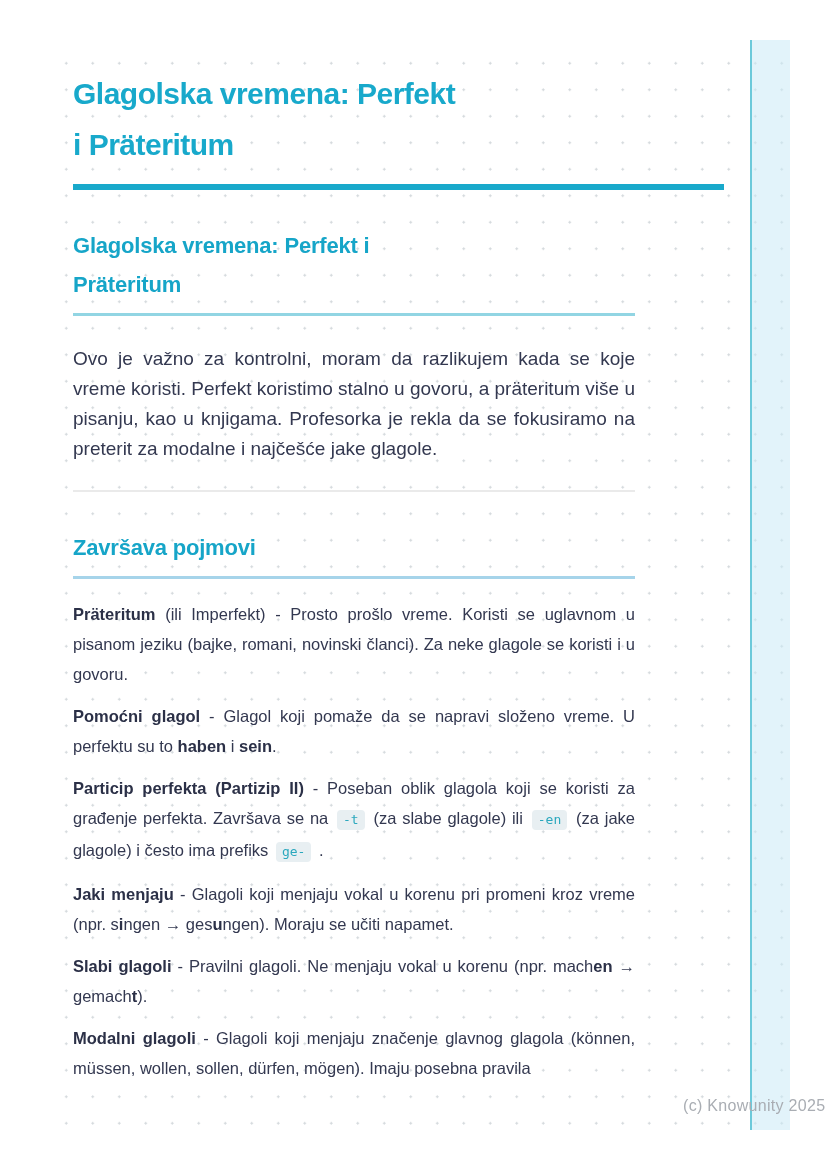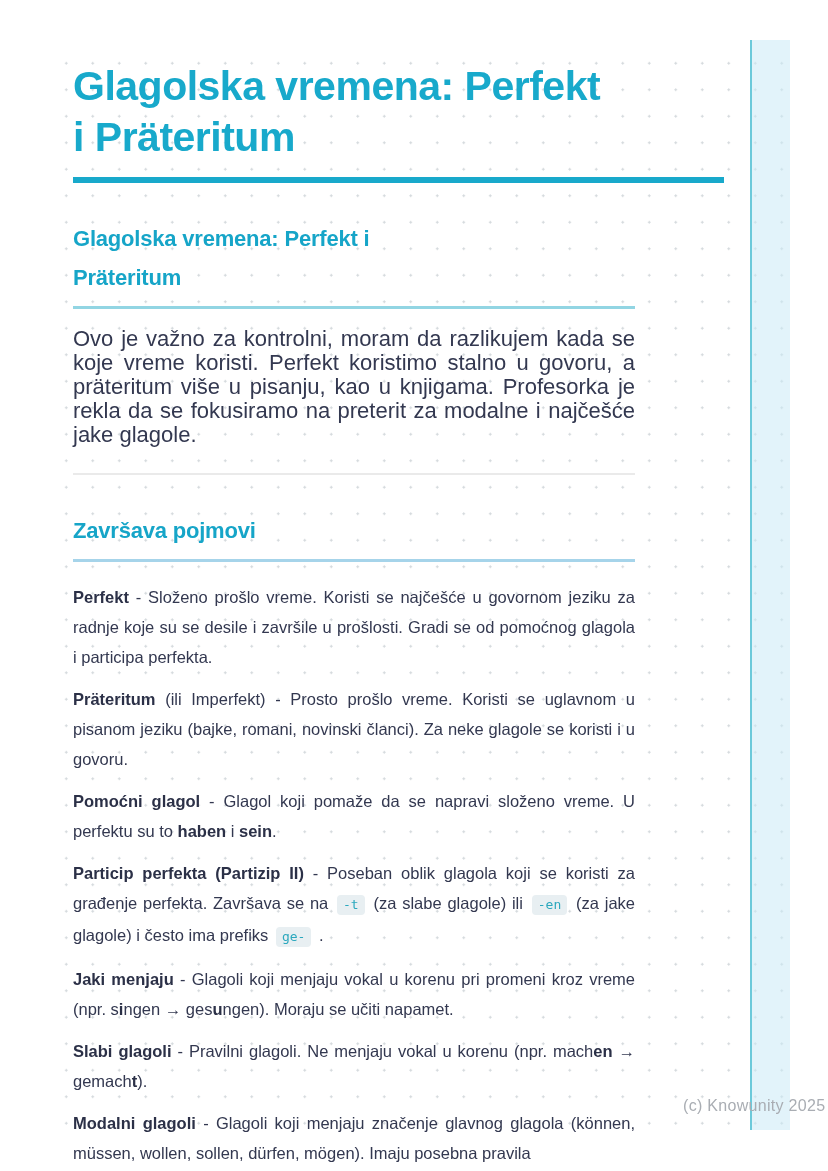"Glagolska vremena: Perfekt" .doc-title { font-size: 41px -> 30px; margin-top: 21px -> 28px }
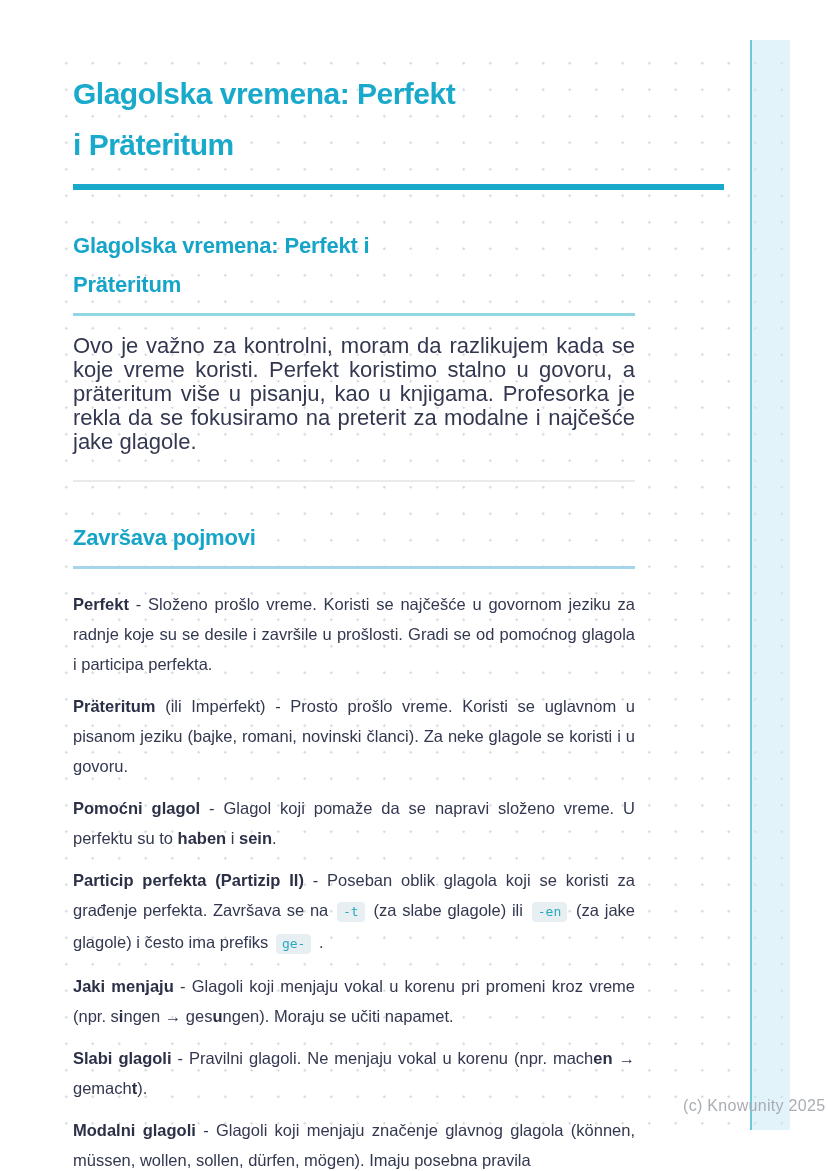"Ovo je važno za kontrolni," .body-par { font-size: 22px -> 19px; line-height: 24px -> 30px; margin-top: 18px -> 28px }
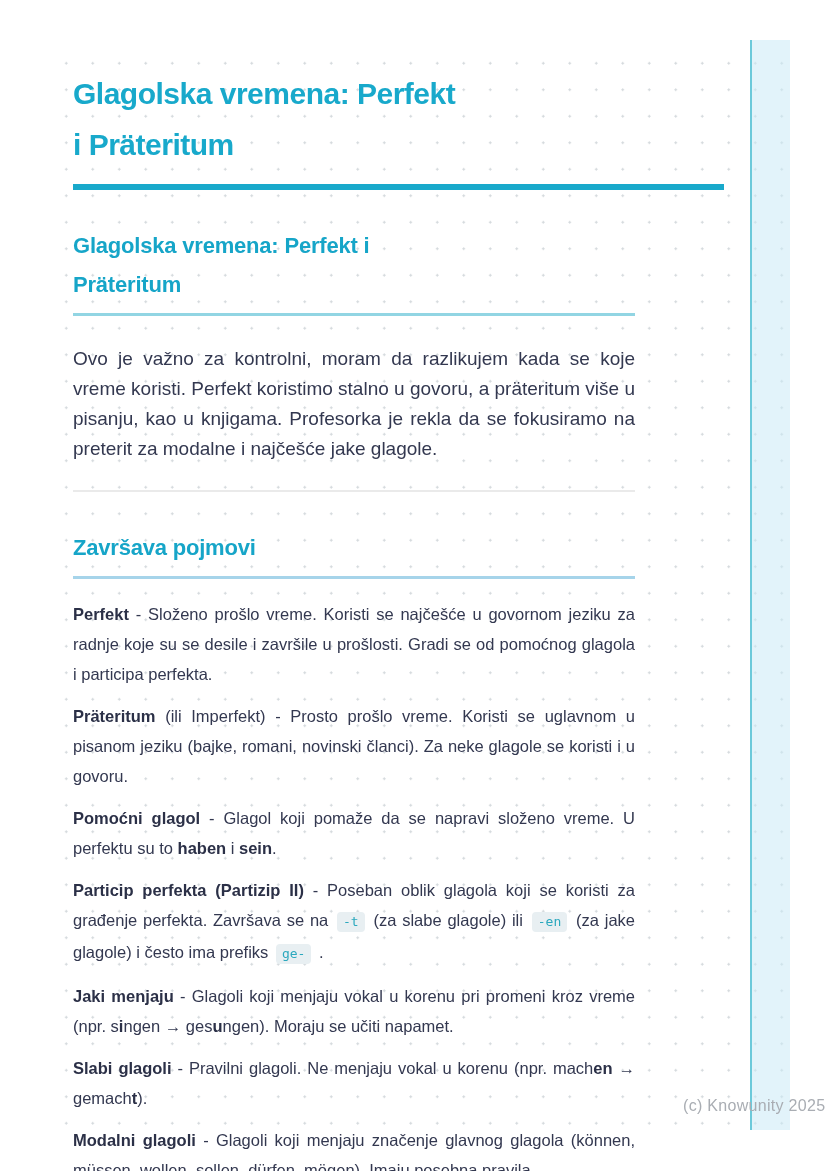"Perfekt - Složeno prošlo vreme." p.term { html: <p><span>Perfekt</span><span> - Složeno prošlo vreme. Koristi se najčešće u govornom jeziku za radnje koje su se desile i završile u prošlosti. Gradi se od pomoćnog glagola i participa perfekta.</span></p> -> none }
